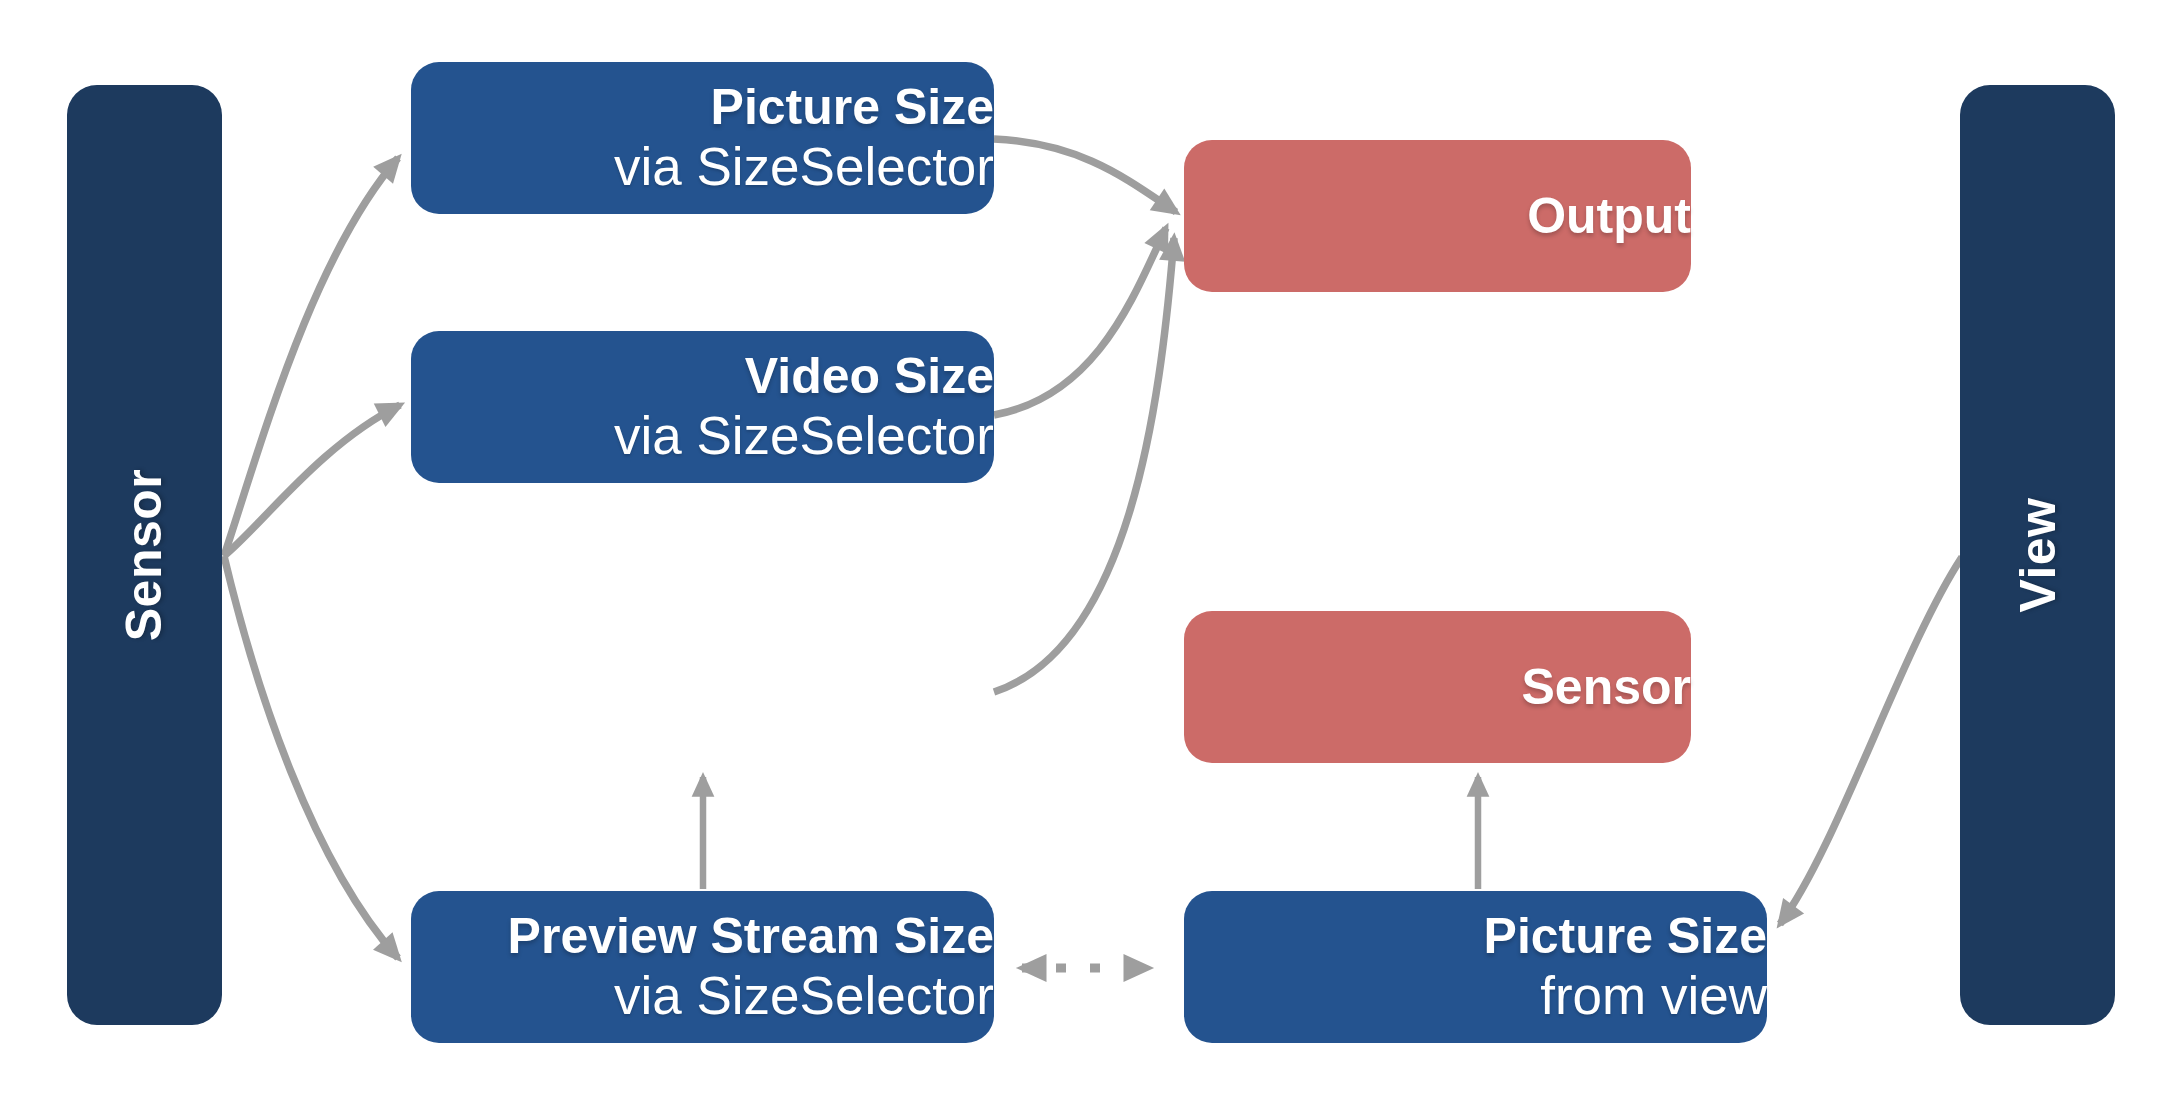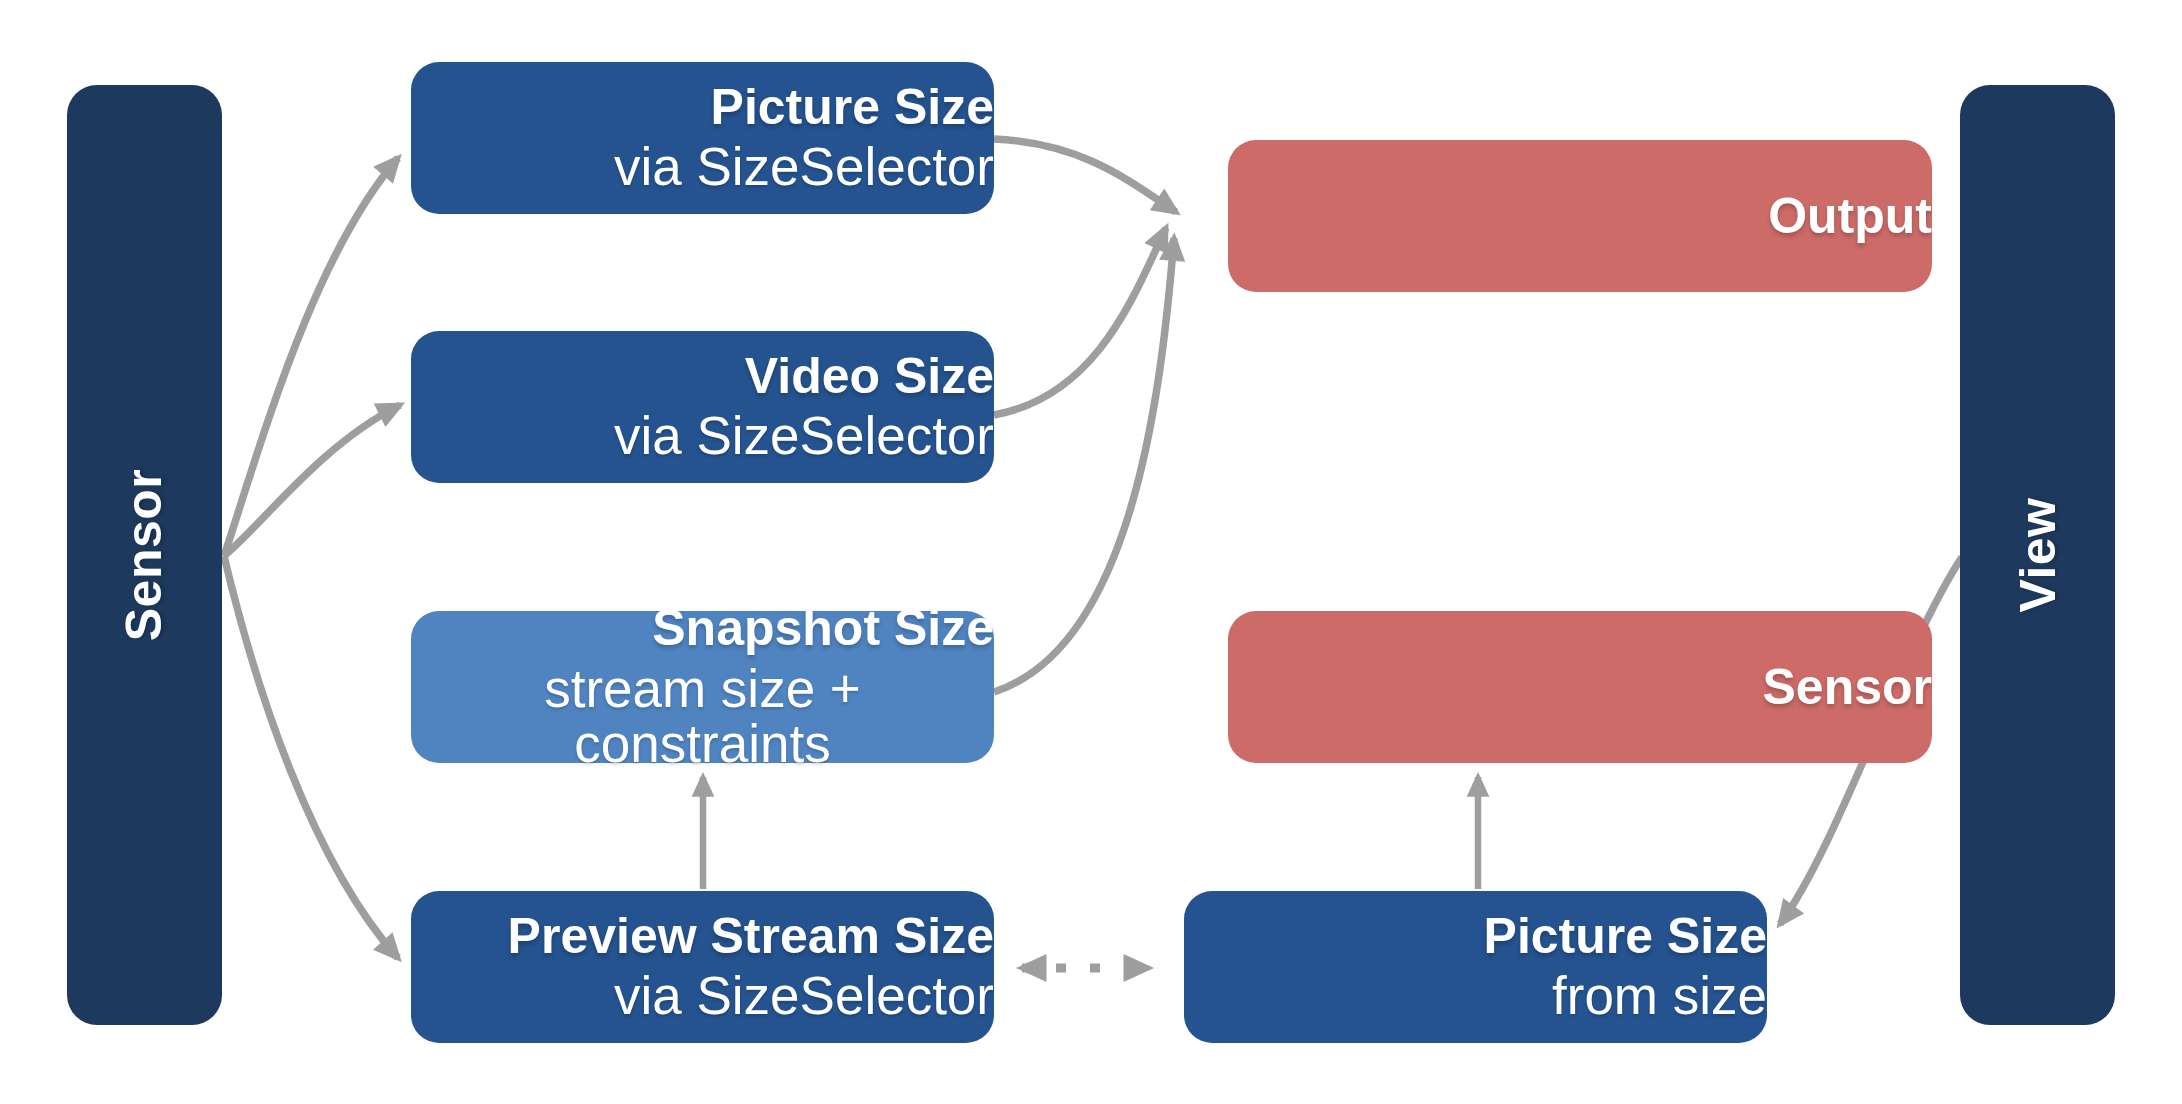"Output" .node.red { margin-left: 44px -> none; width: 704px -> 507px }
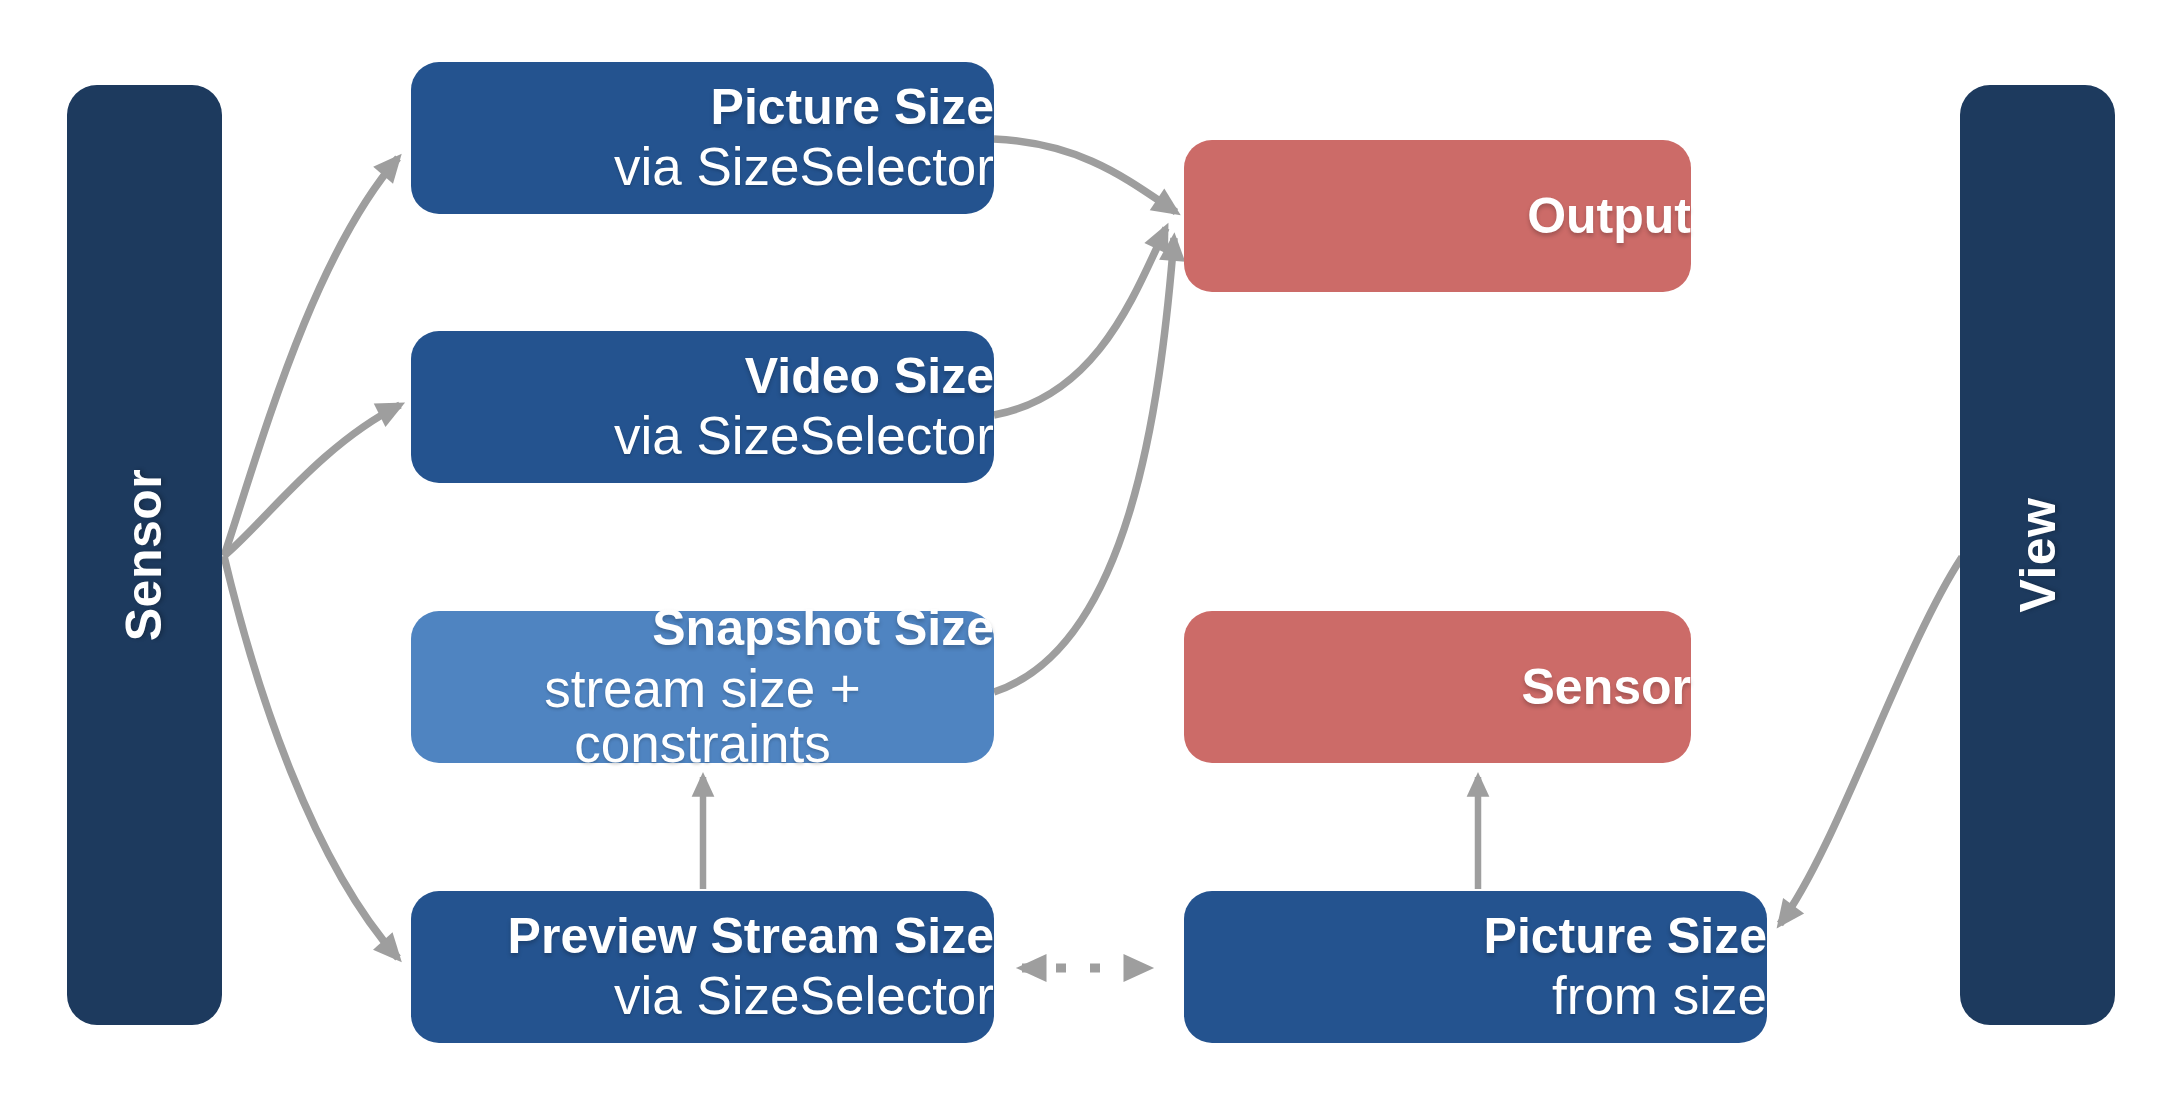"Snapshot Size" div.node { html: <div> <div>Snapshot Size</div> <div>stream size + constraints</div> </div> -> none }
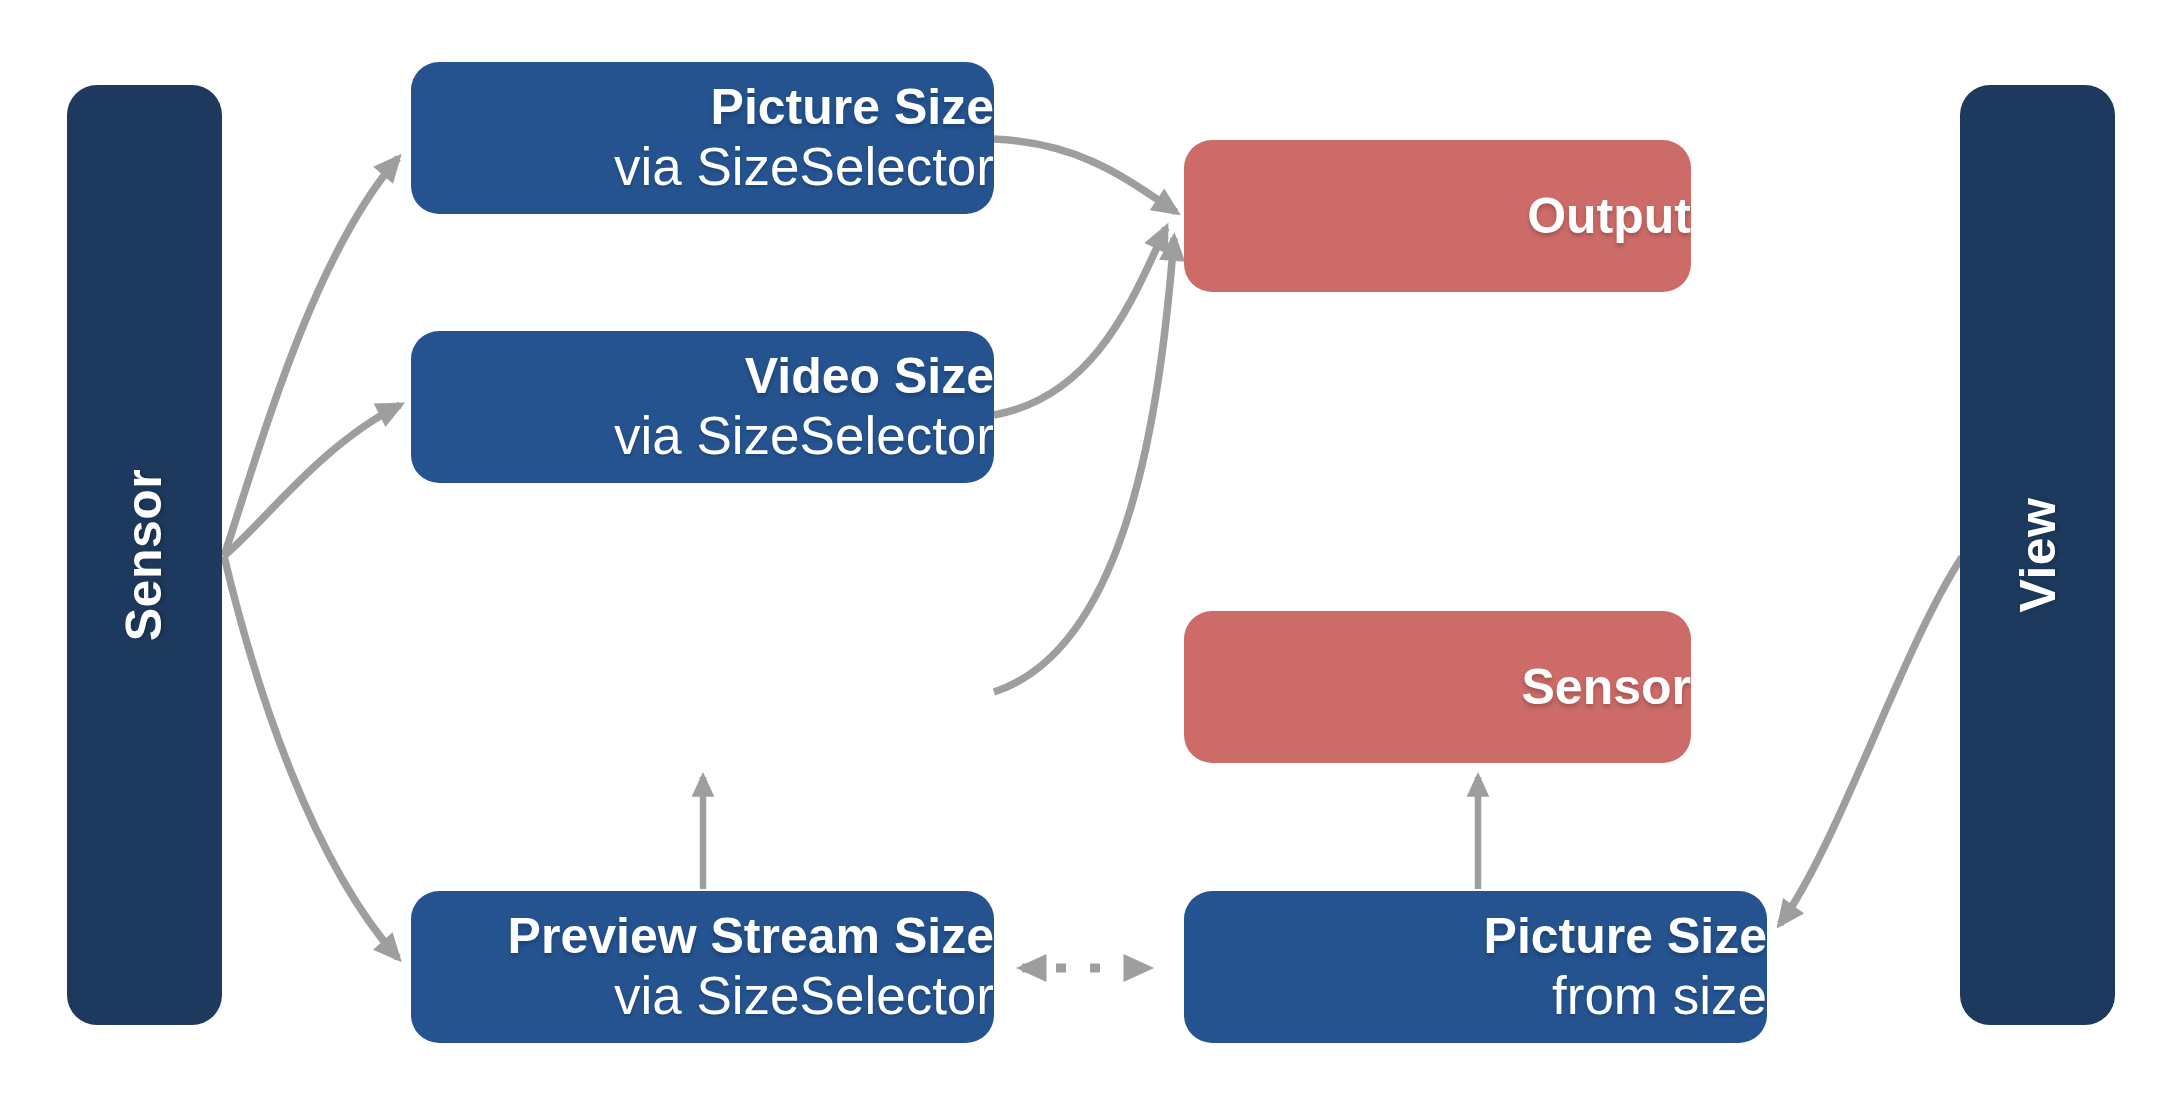"from size" div.subtitle { text: size -> view }
